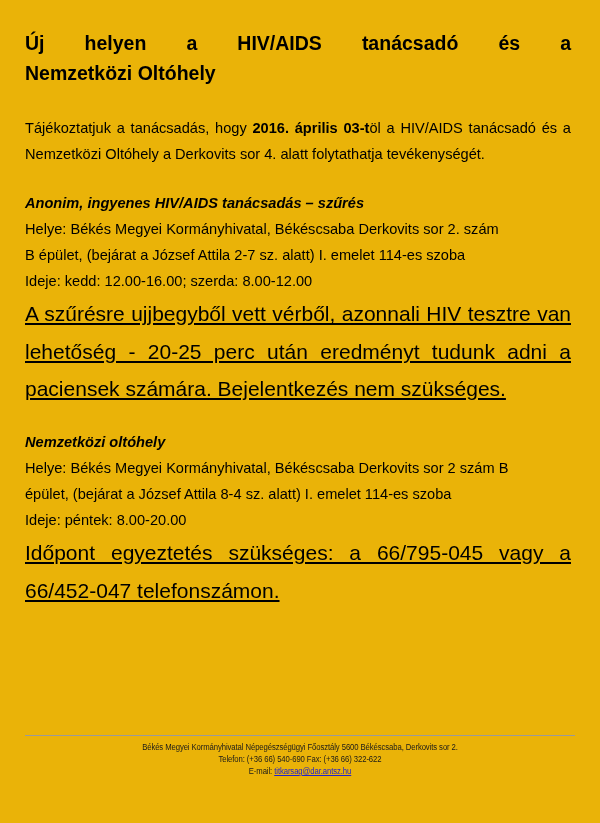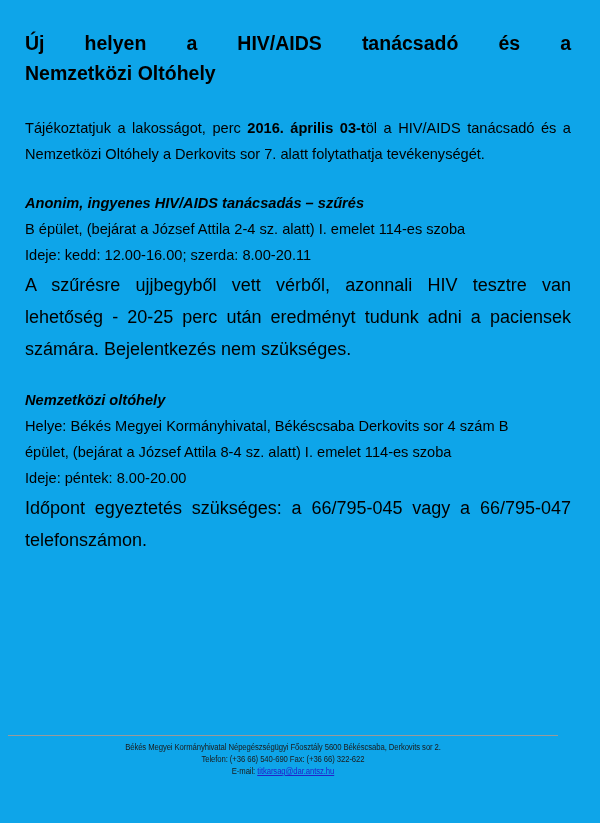"Új helyen a HIV/AIDS tanácsadó" .page { background: #0ea5e9 -> #eab308 }
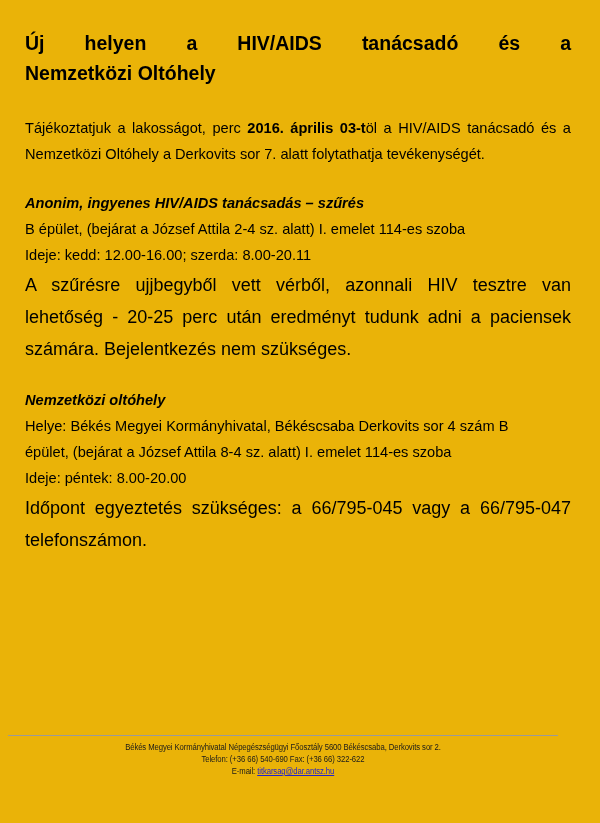"Tájékoztatjuk a lakosságot, perc" span { text: lakosságot, perc -> tanácsadás, hogy }
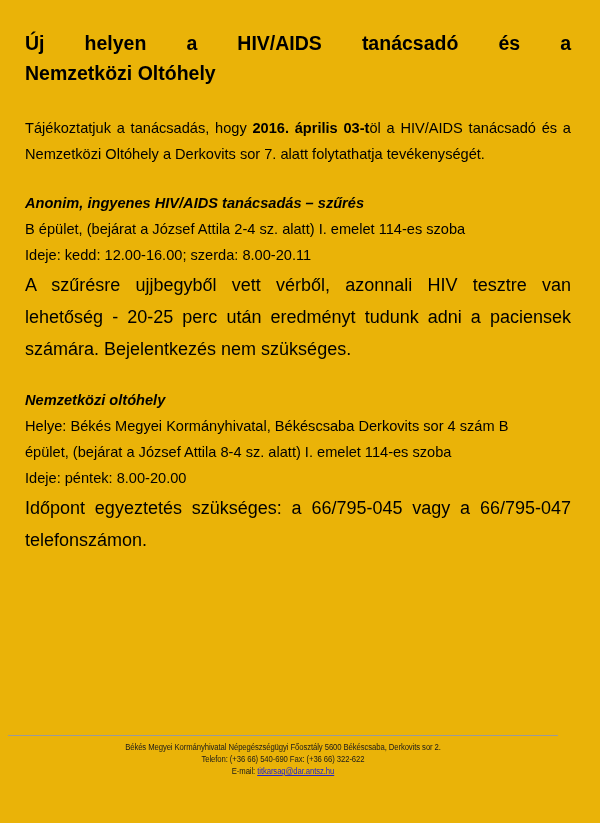"öl a HIV/AIDS tanácsadó és" span { text: 7 -> 4 }
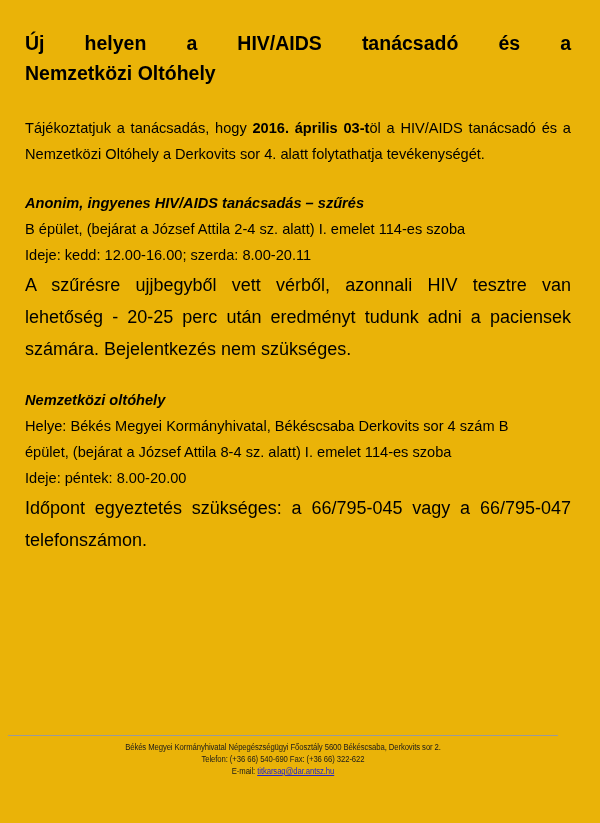"Helye: Békés Megyei Kormányhivatal, Békéscsaba Derkovits sor 2." div.line { html: none -> <div>Helye: Békés Megyei Kormányhivatal, Békéscsaba Derkovits sor 2. szám</div> }
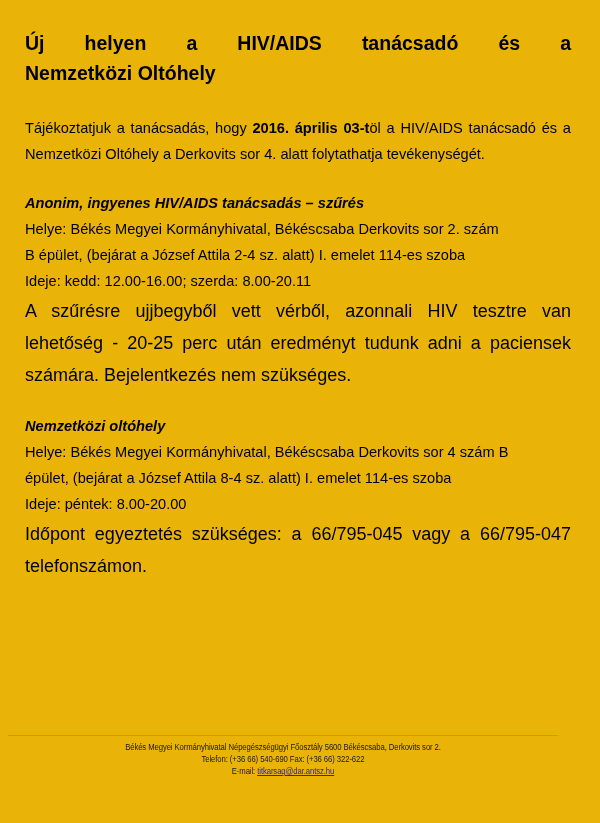"B épület, (bejárat a József" div.line { text: 2-4 -> 2-7 }
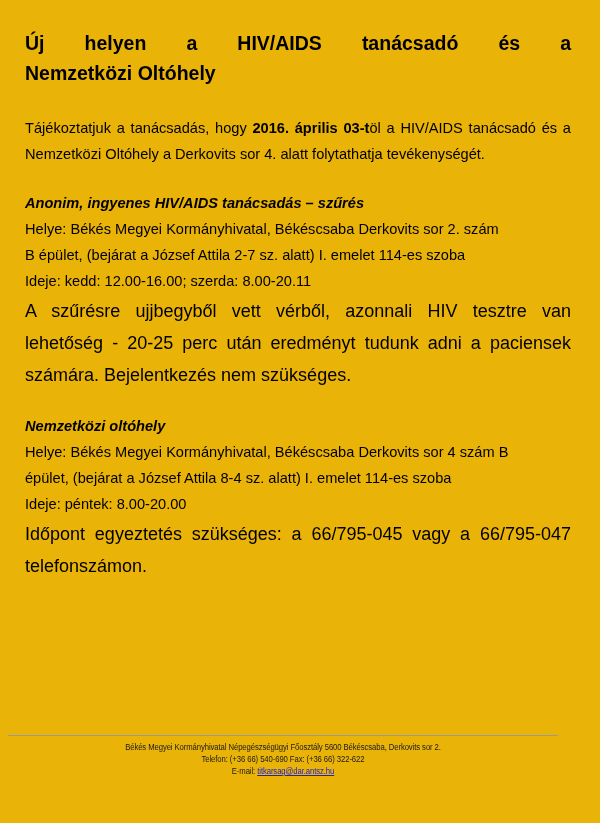"Ideje: kedd: 12.00-16.00; szerda:" div.line { text: 8.00-20.11 -> 8.00-12.00 }
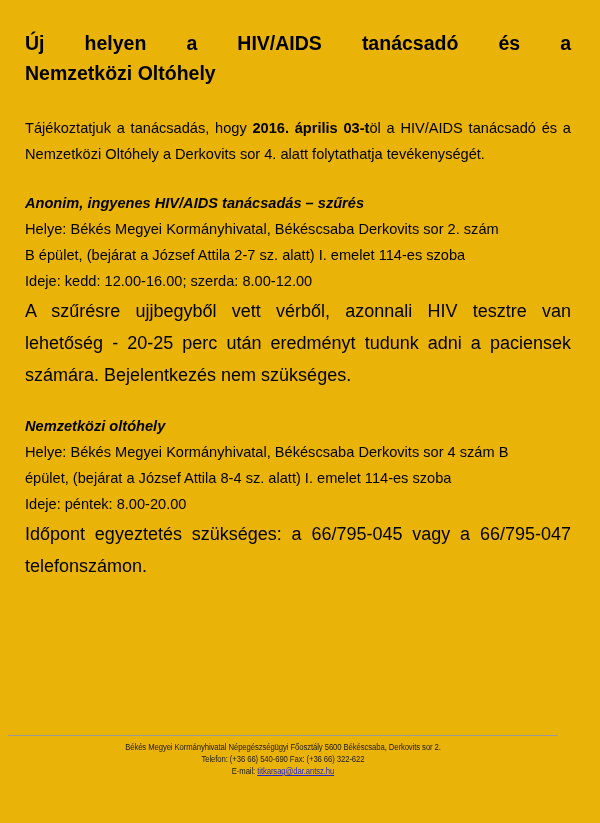"A szűrésre ujjbegyből vett vérből," .para { font-size: 18px -> 21px; text-decoration: none -> underline }
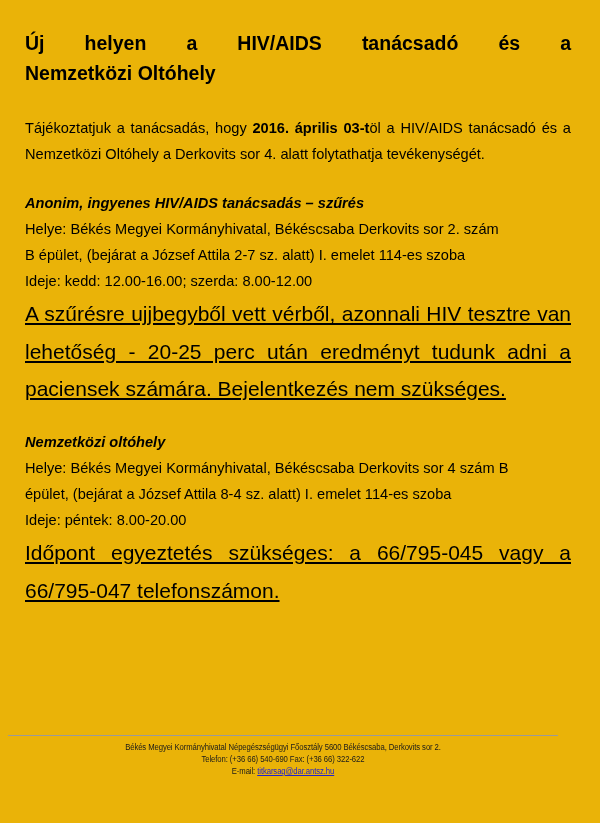"Helye: Békés Megyei Kormányhivatal, Békéscsaba Derkovits sor 4" div.line { text: 4 -> 2 }
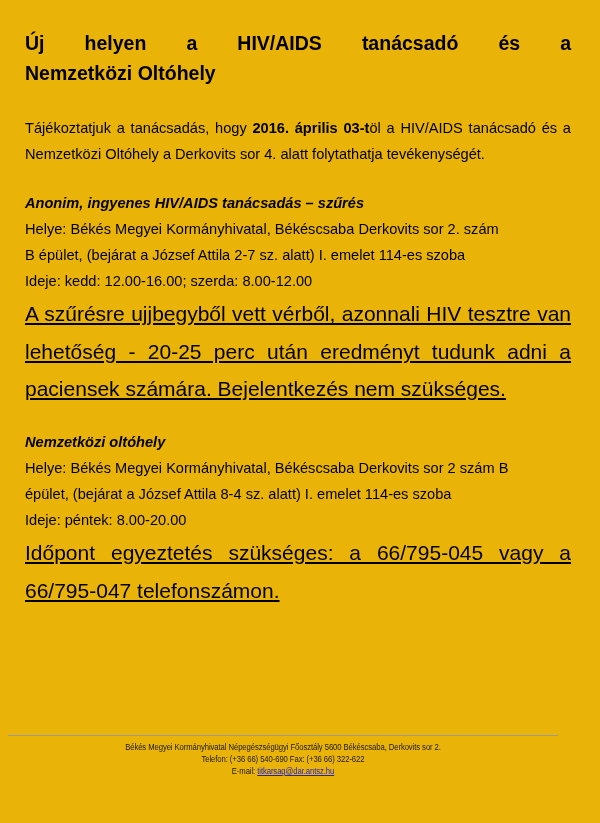"Időpont egyeztetés szükséges: a" div.para { text: 66/795-047 -> 66/452-047 }
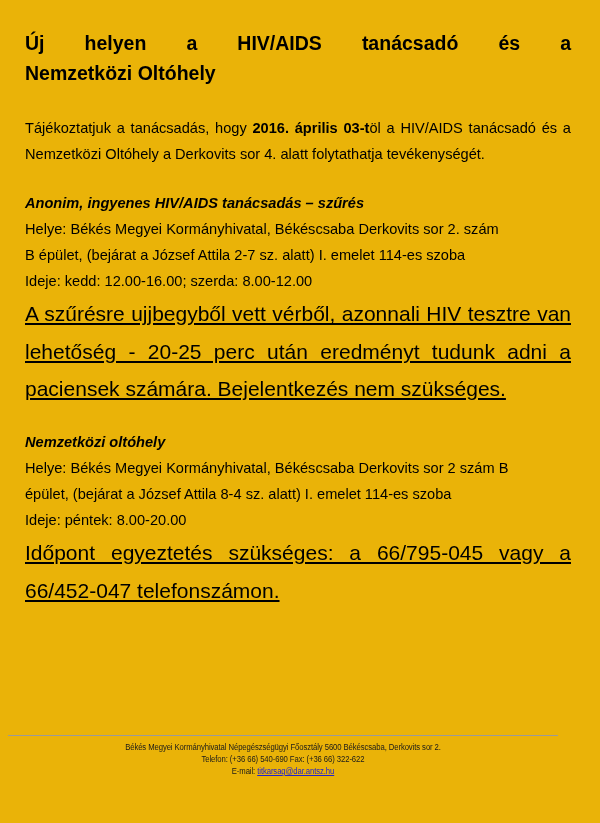"Békés Megyei Kormányhivatal" .footer { left: 8px -> 25px }
